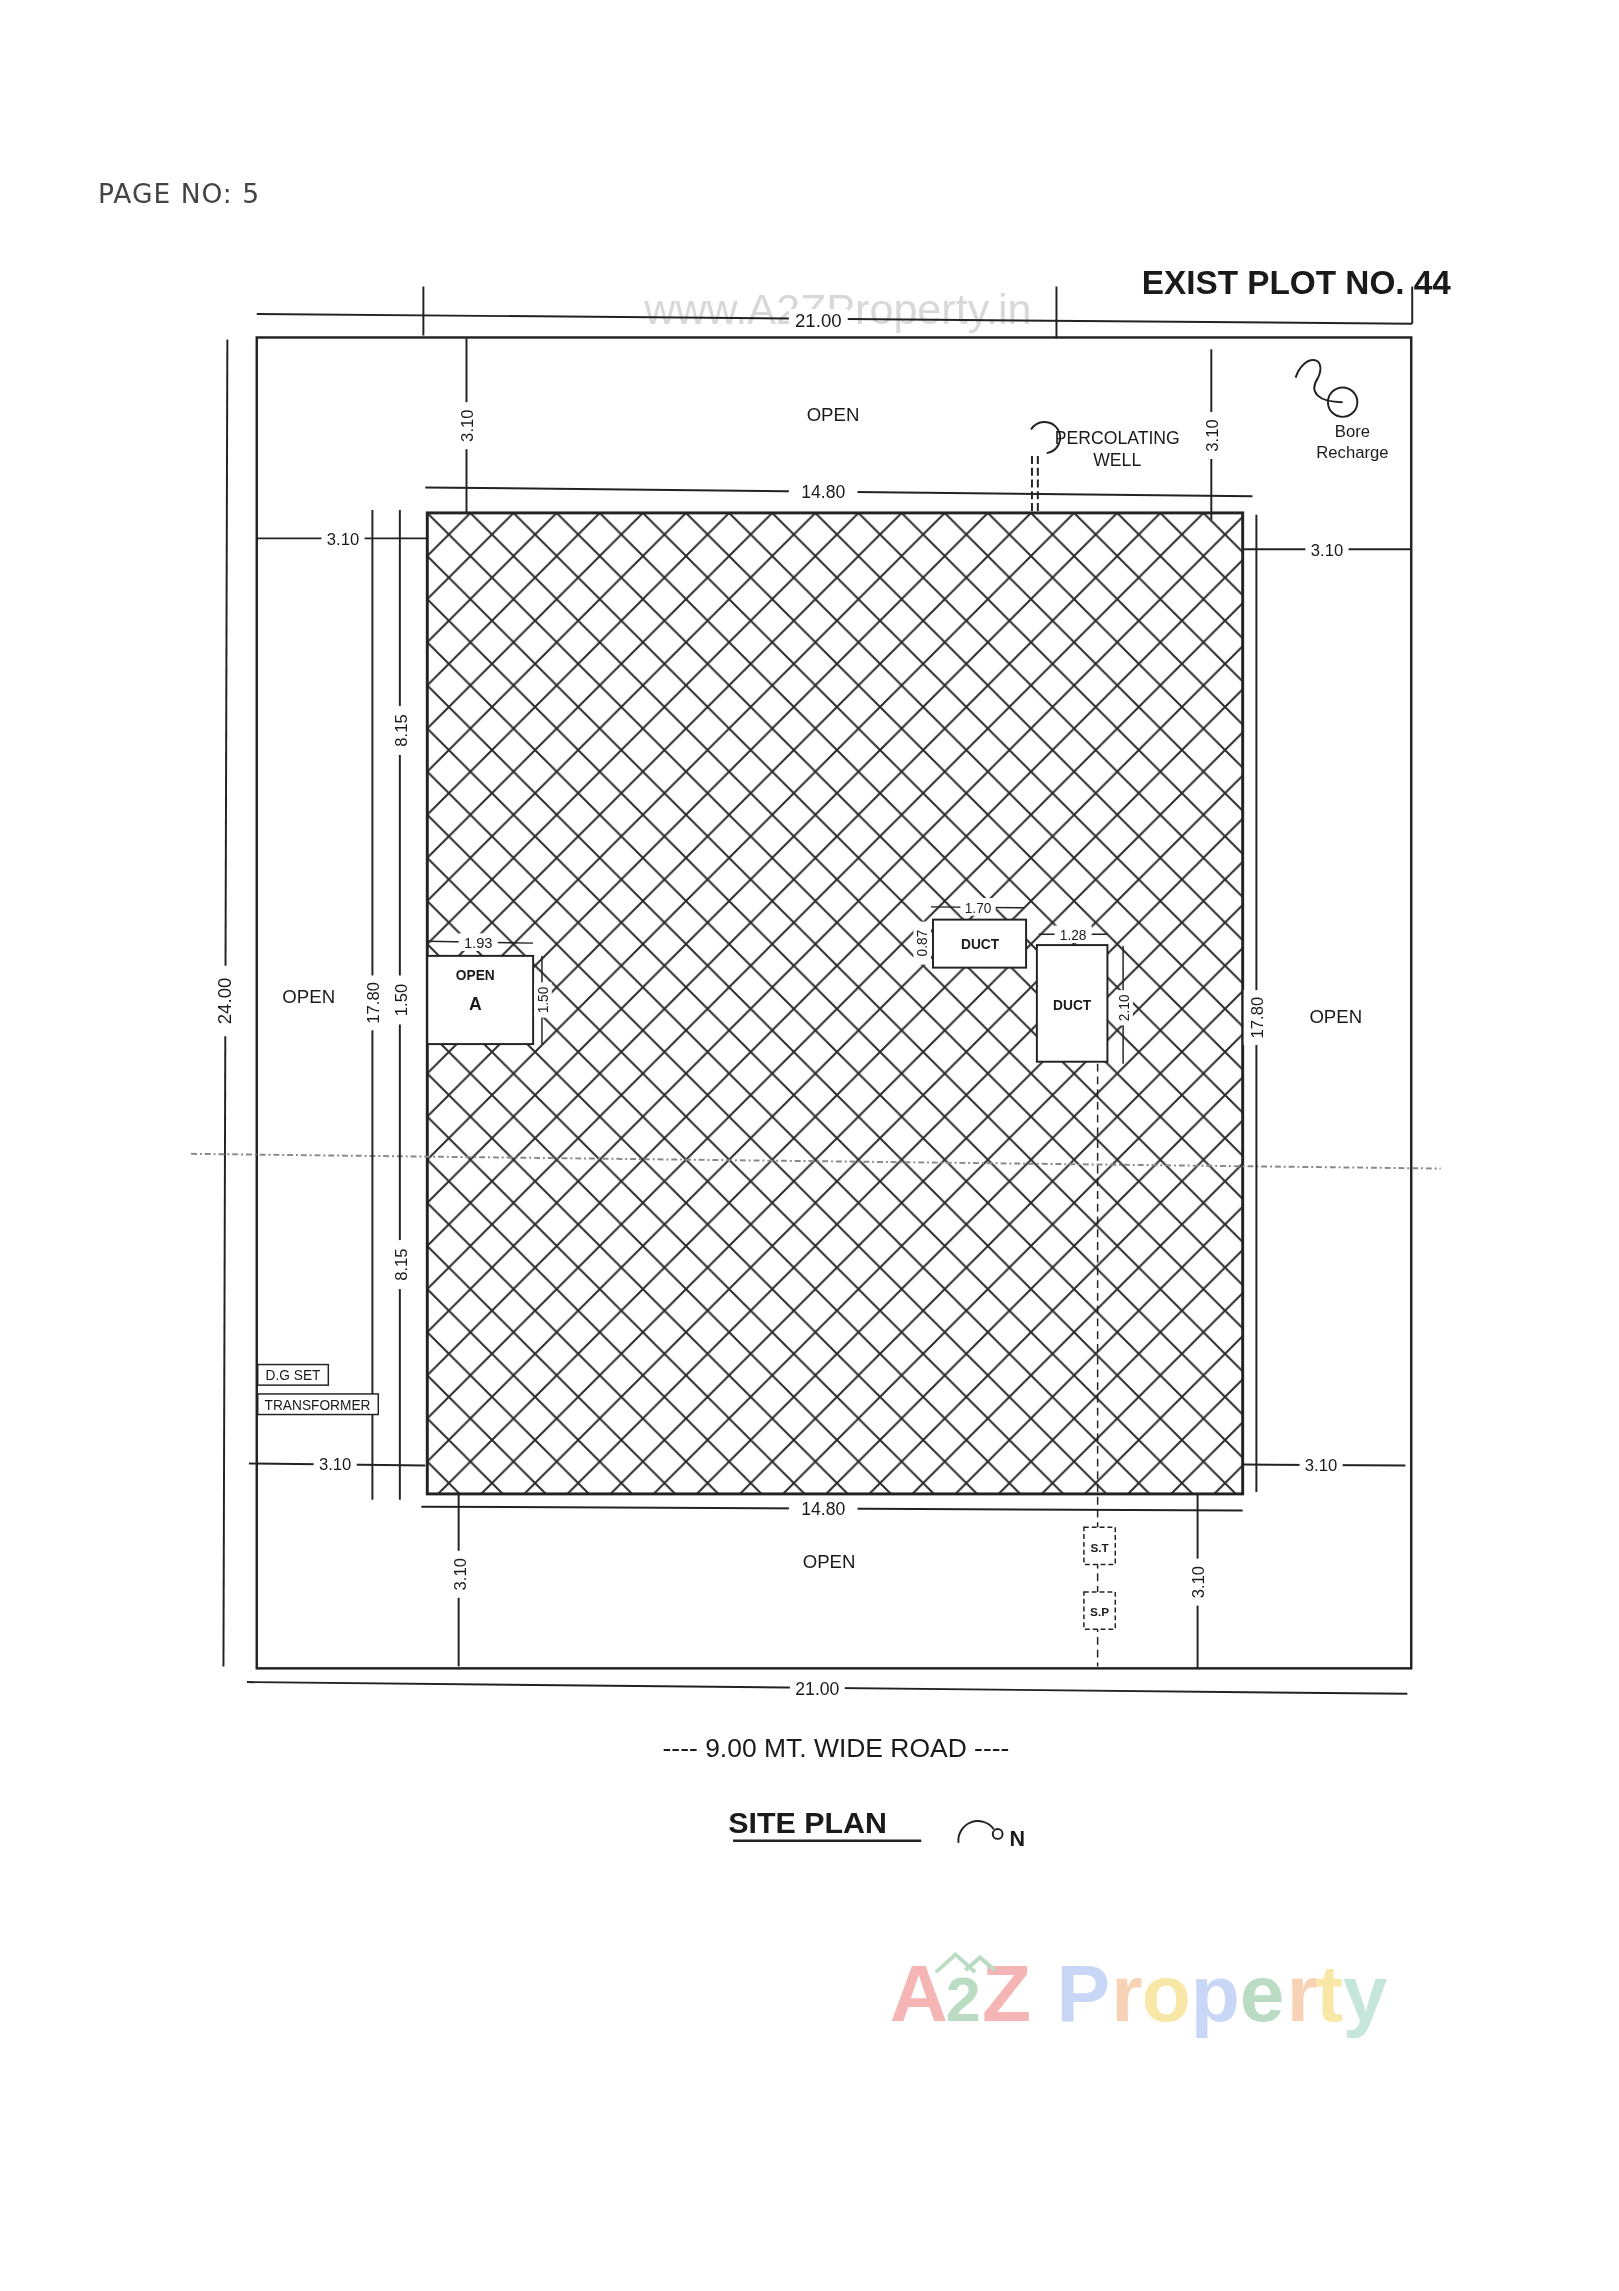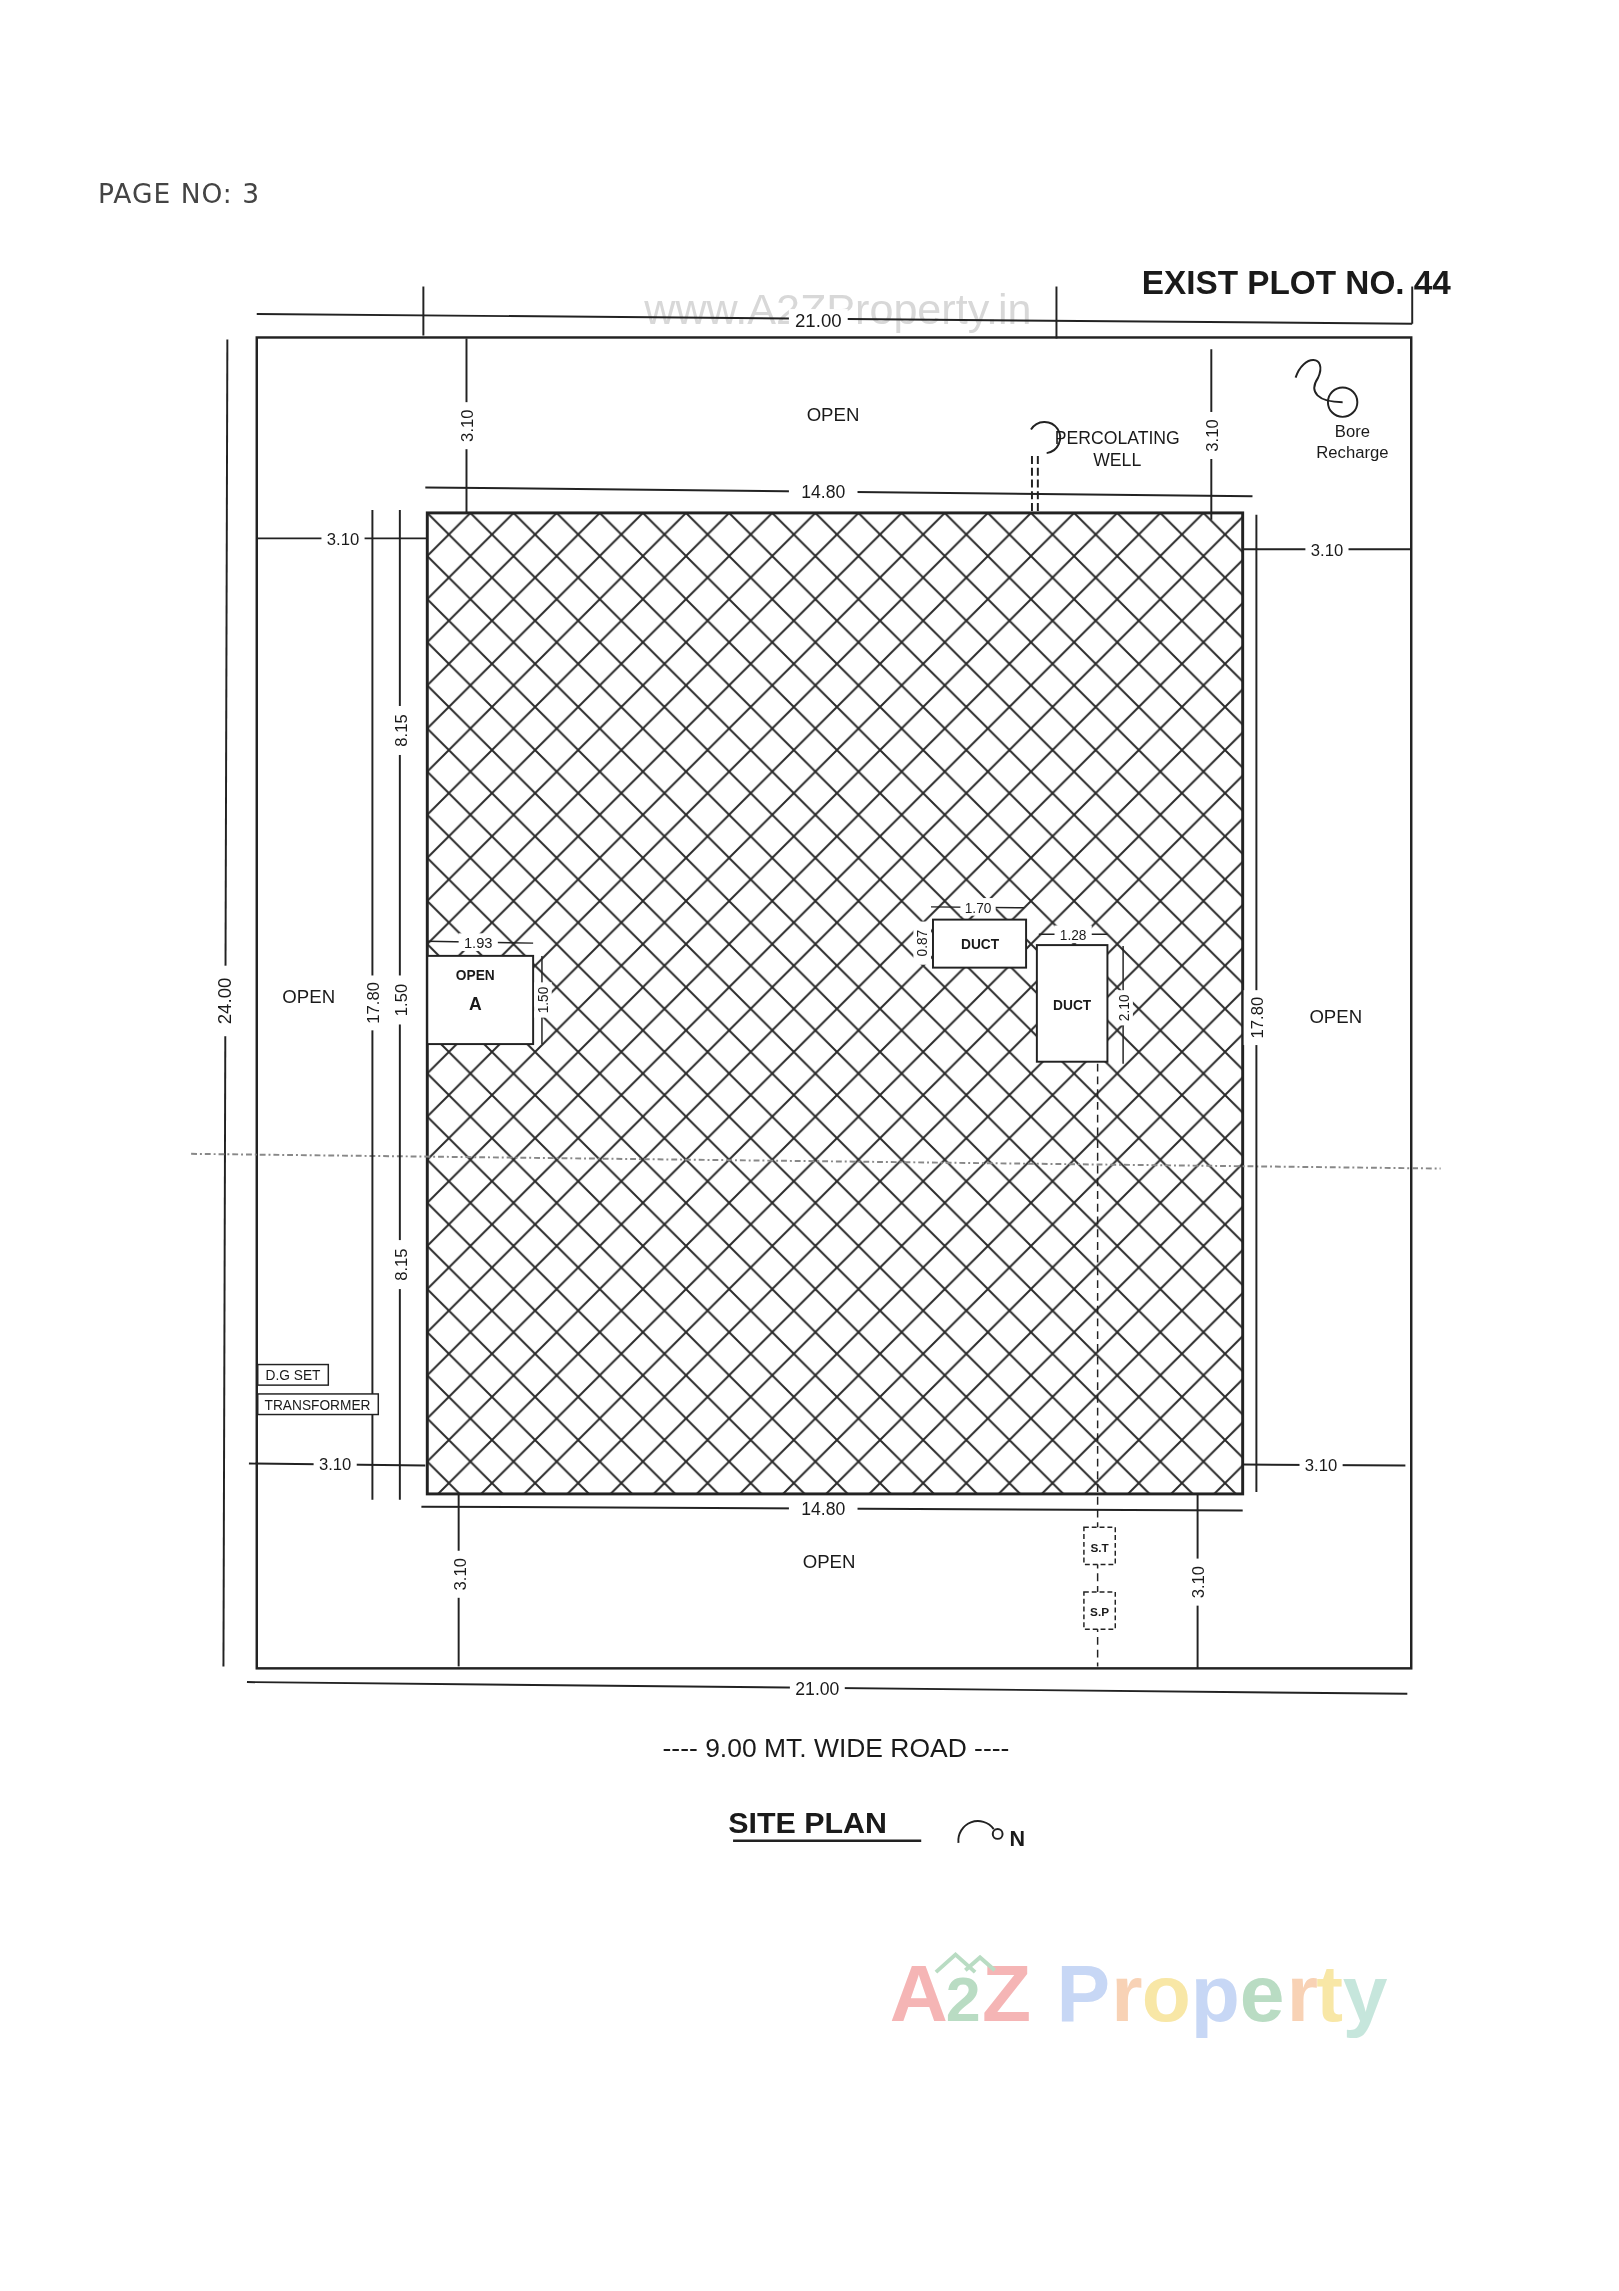"PAGE NO: 3" div.page-no { text: 3 -> 5 }
